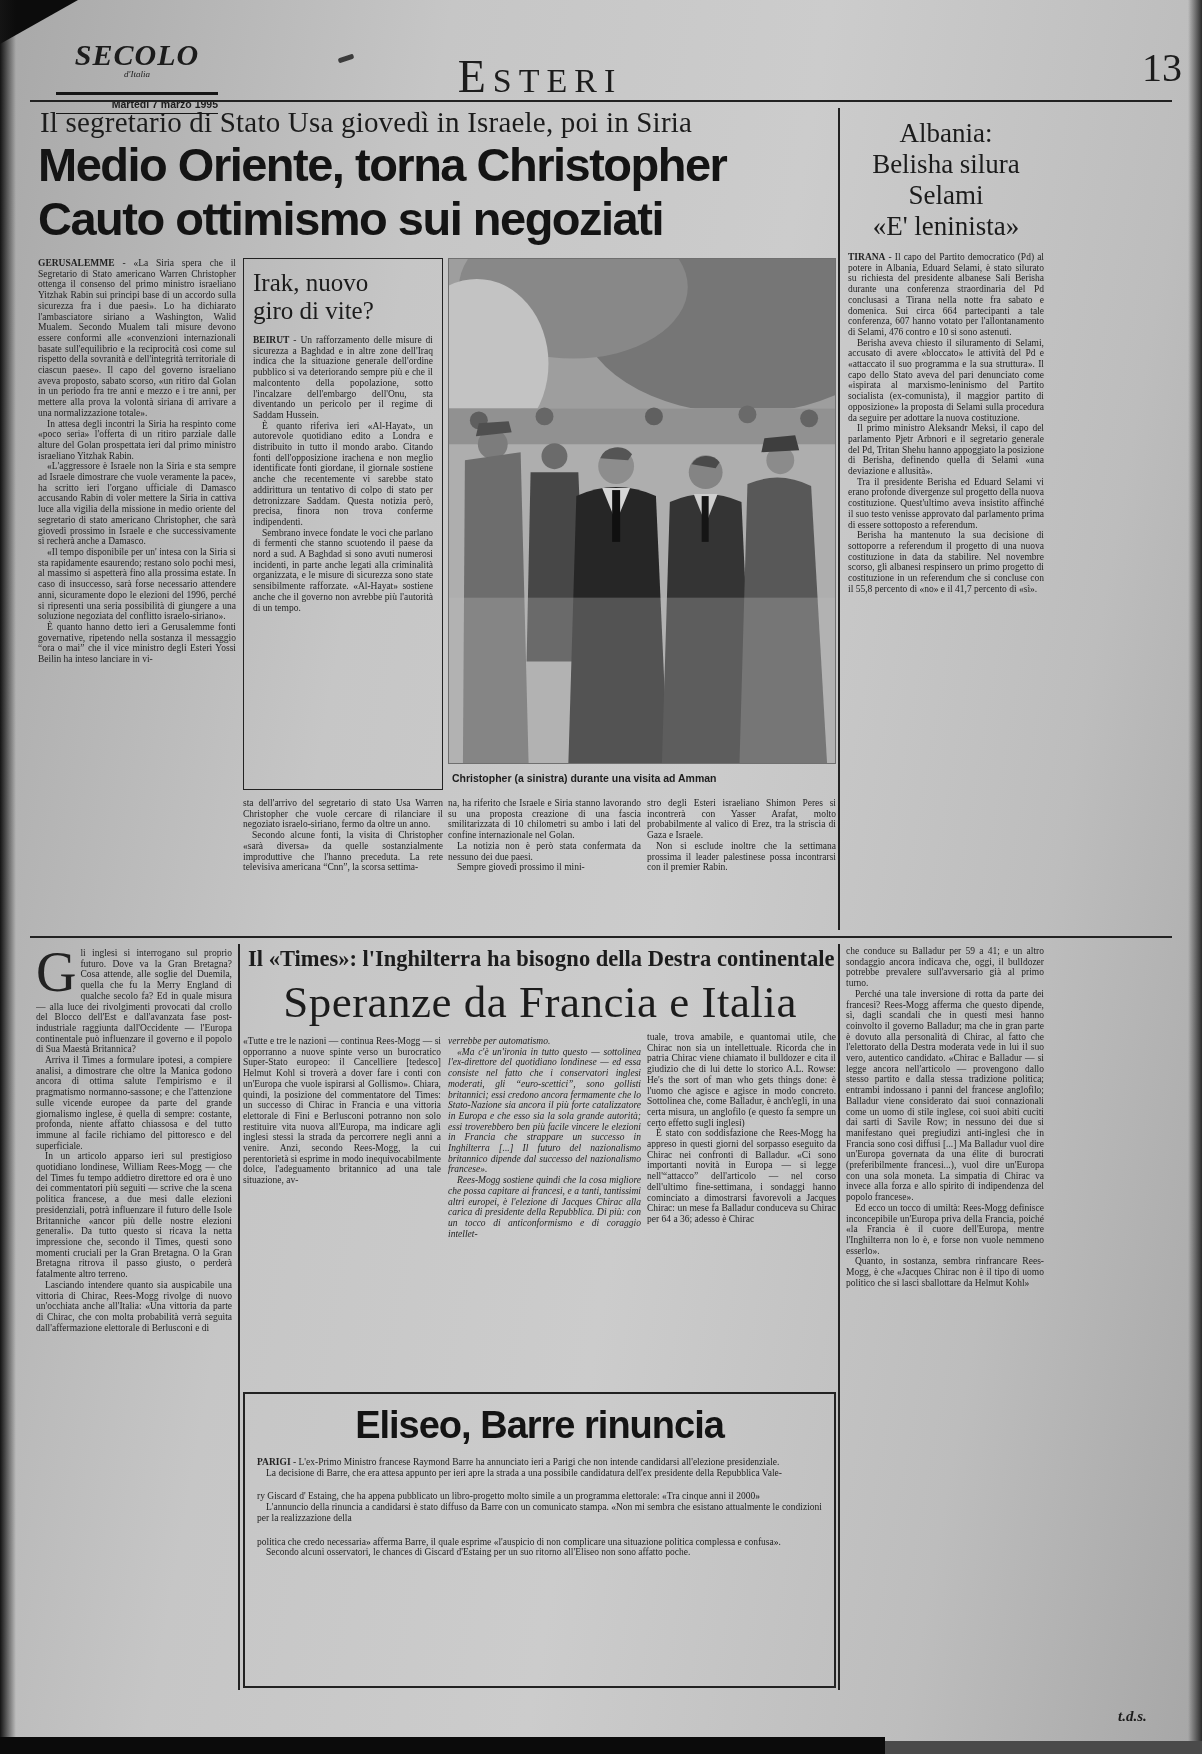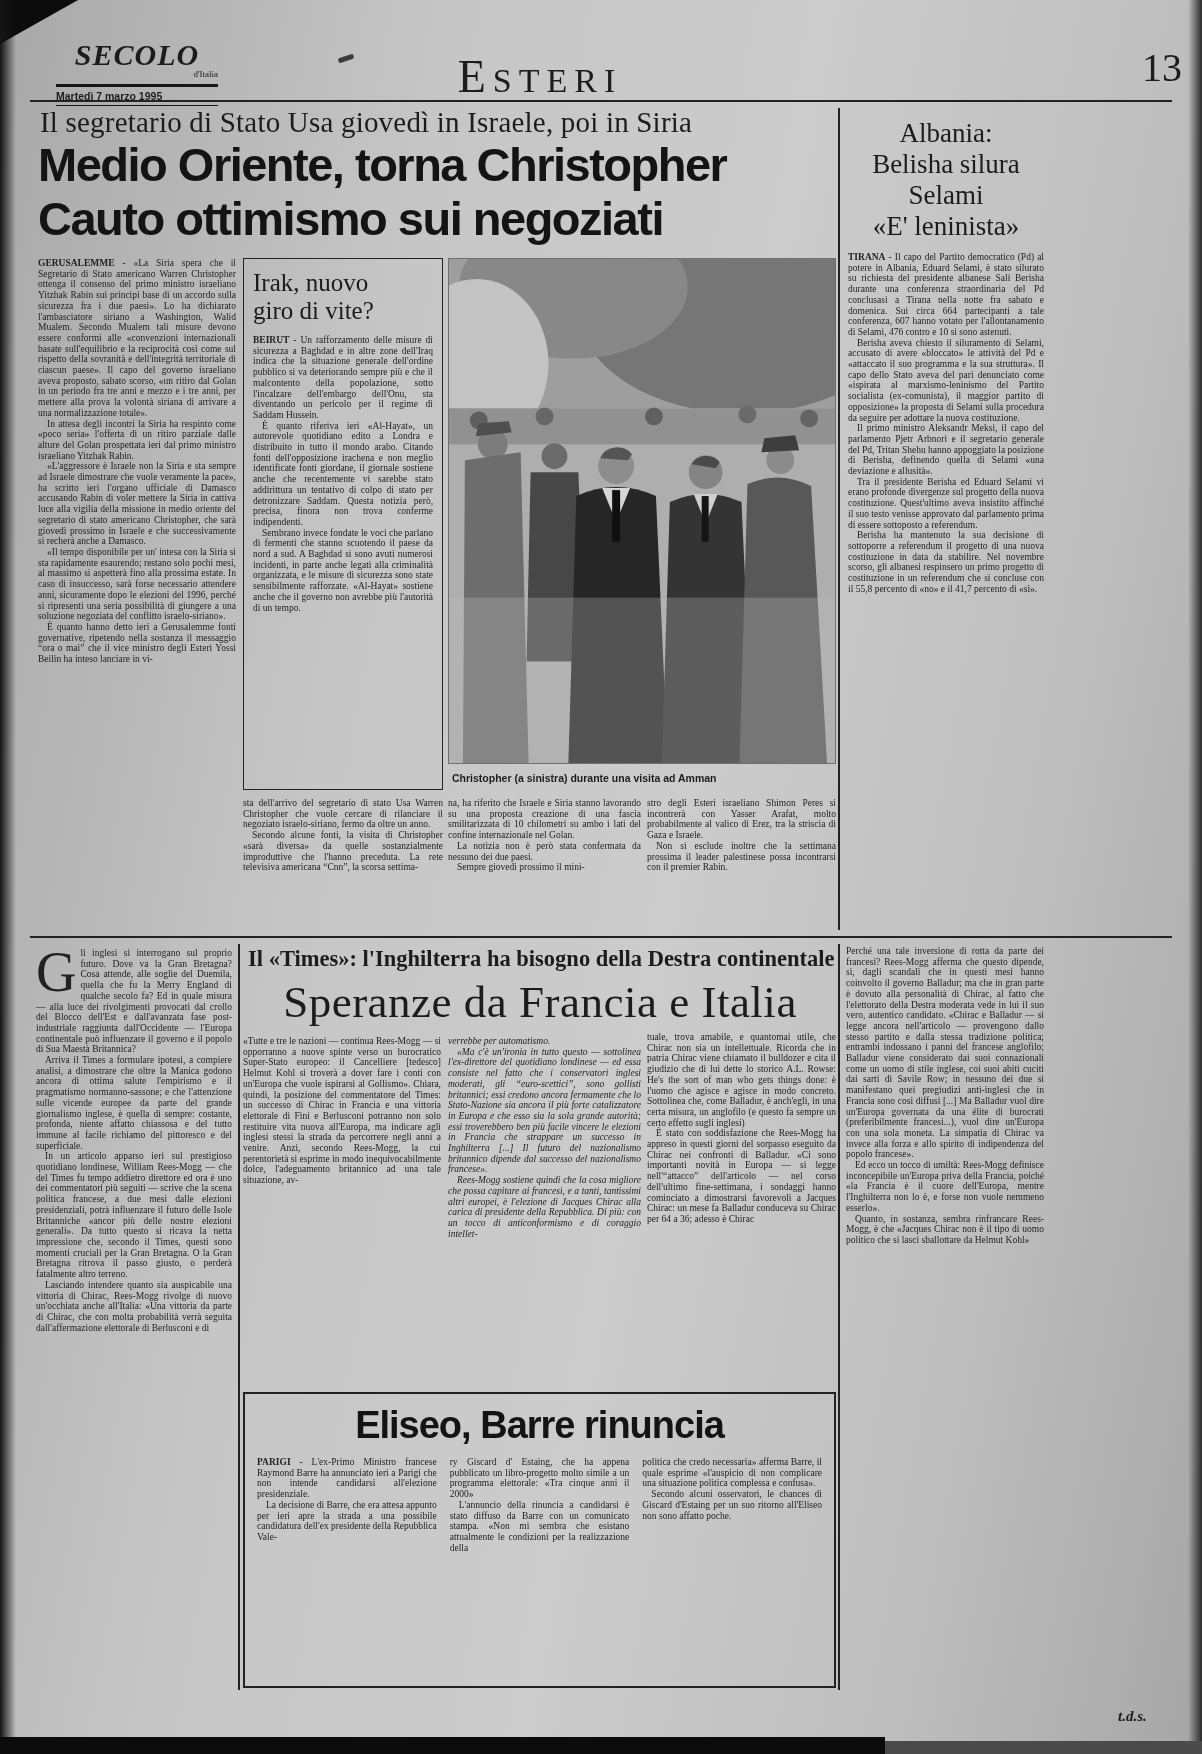"d'Italia" .logo-sub { font-style: none -> italic; padding-bottom: 5px -> 13px; text-align: right -> center }
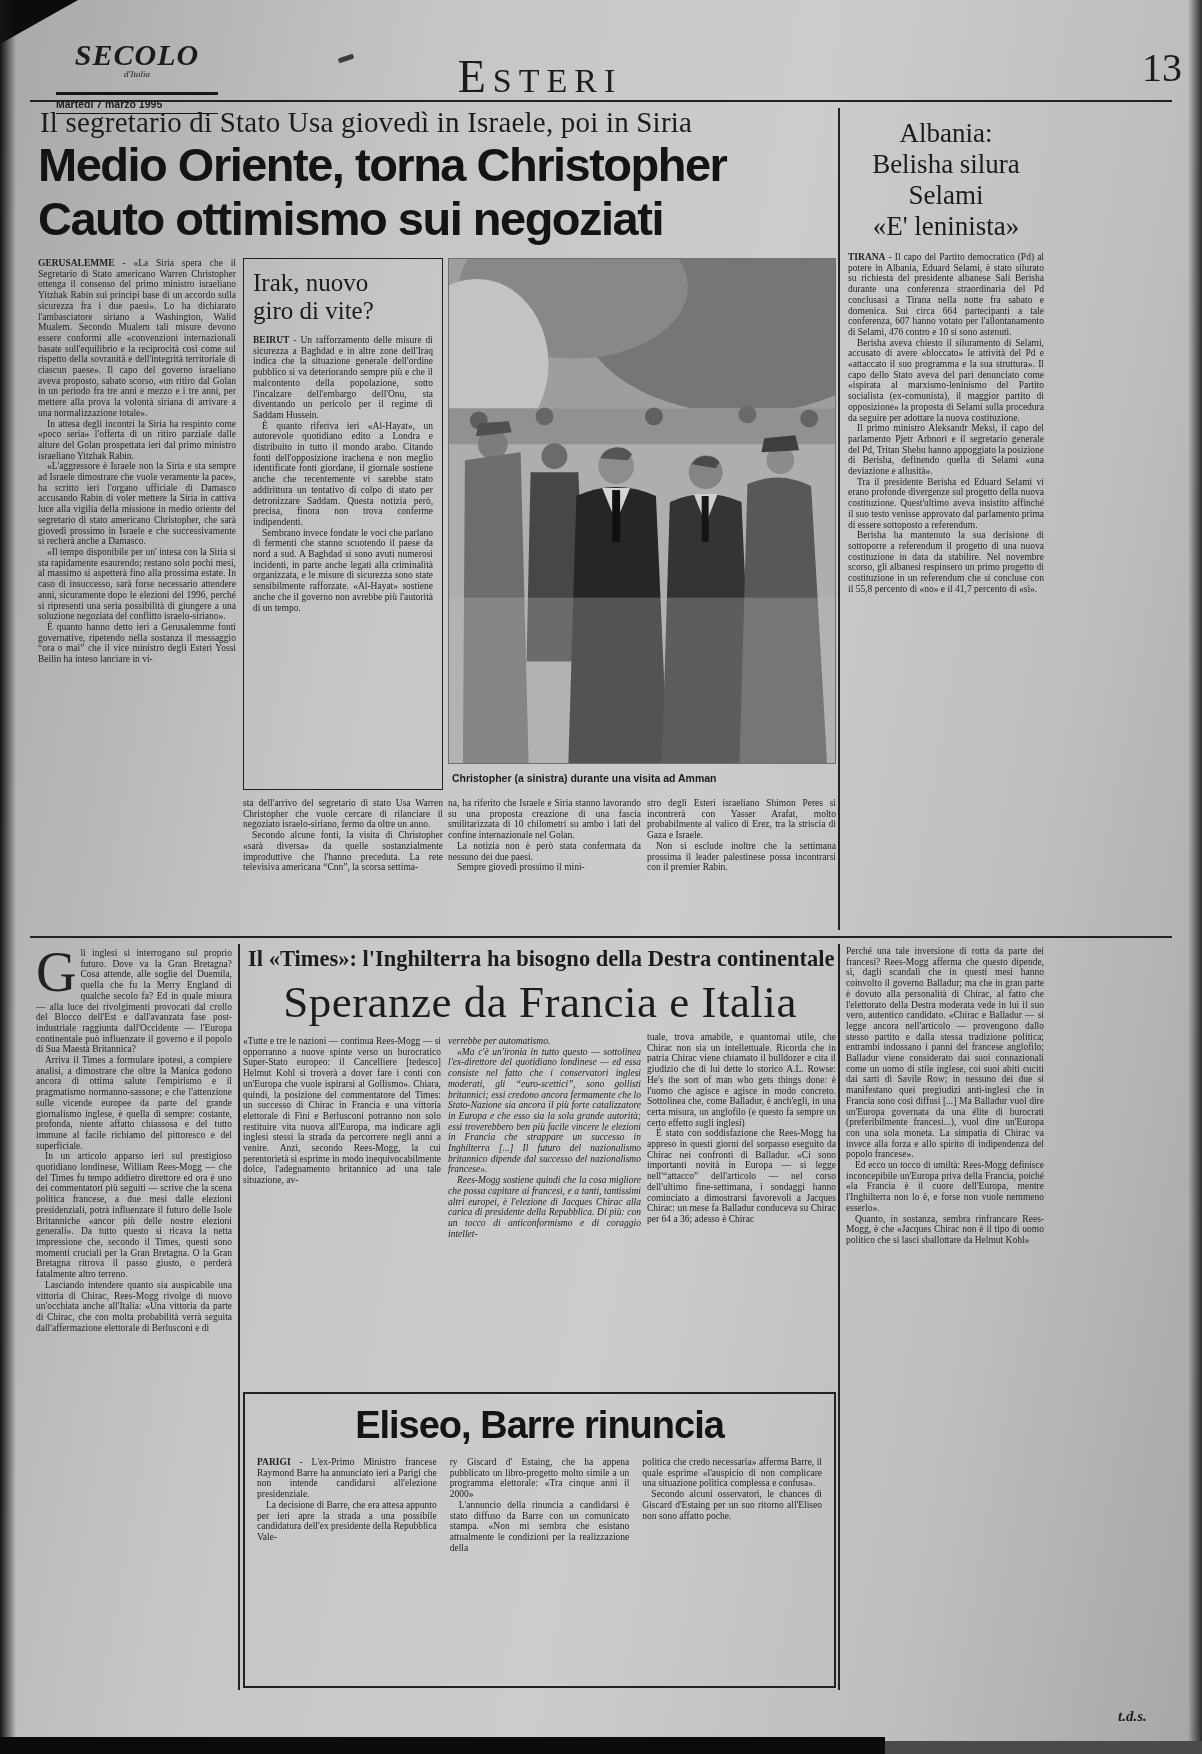"Martedì 7 marzo 1995" .logo-date { text-align: left -> right }
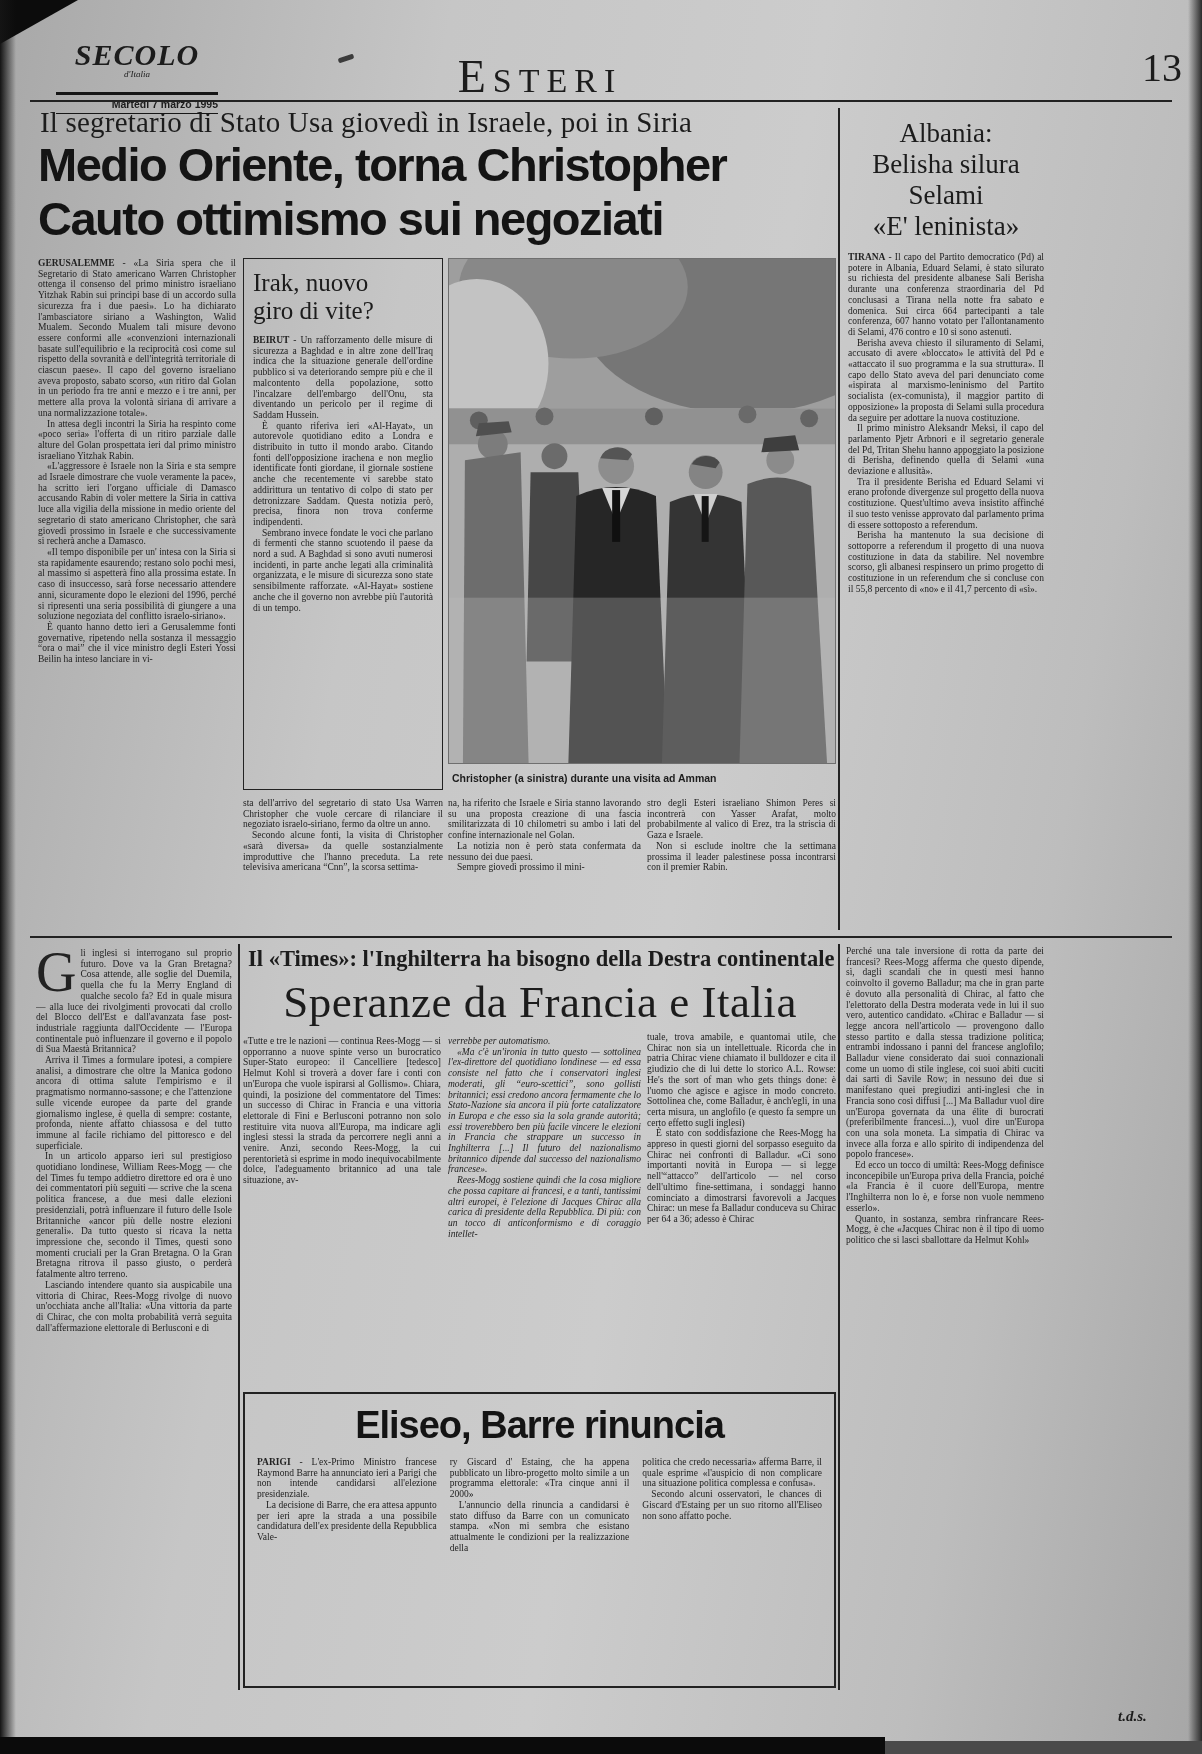"che conduce su Balladur per" p { html: none -> <p>che conduce su Balladur per 59 a 41; e un altro sondaggio ancora indicava che, oggi, il bulldozer potrebbe prevalere sull'avversario già al primo turno.</p> }
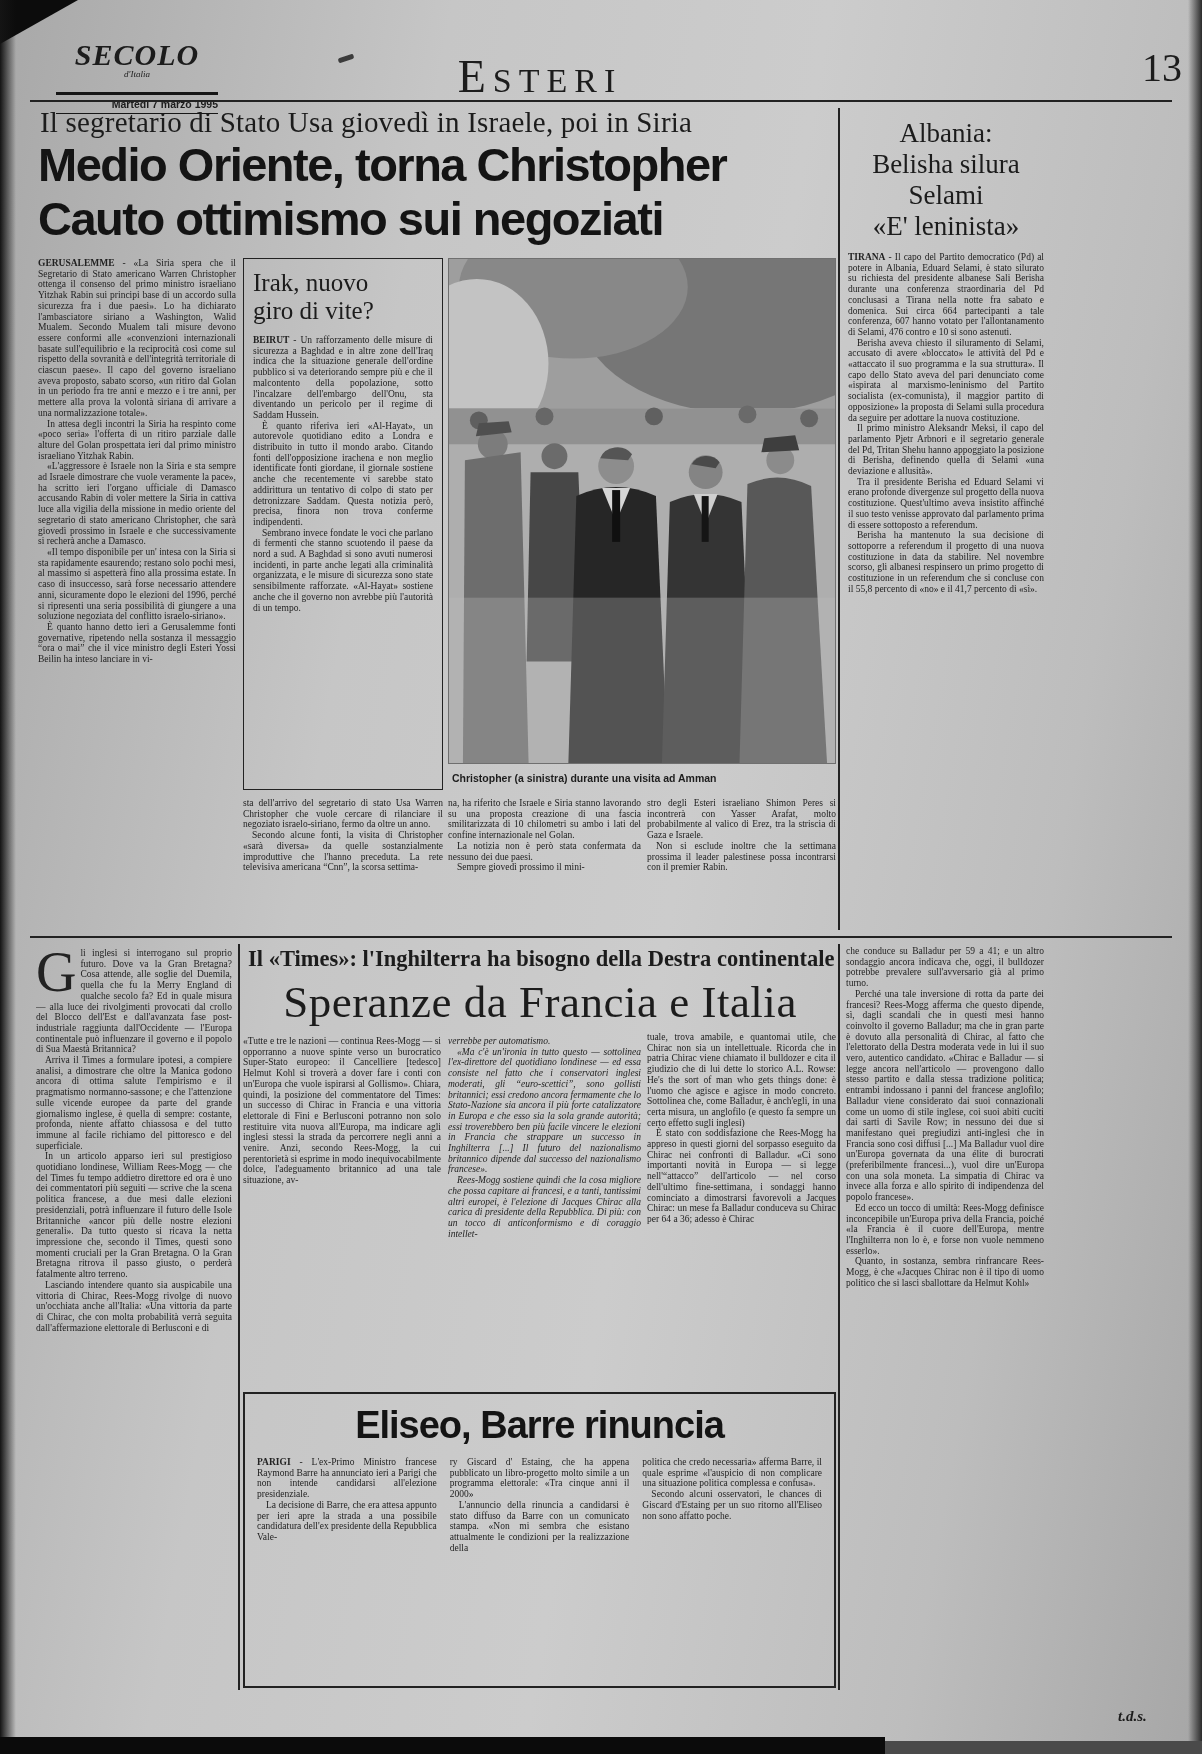"PARIGI - L'ex-Primo Ministro francese" .eliseo-cols { flex-direction: none -> column }
